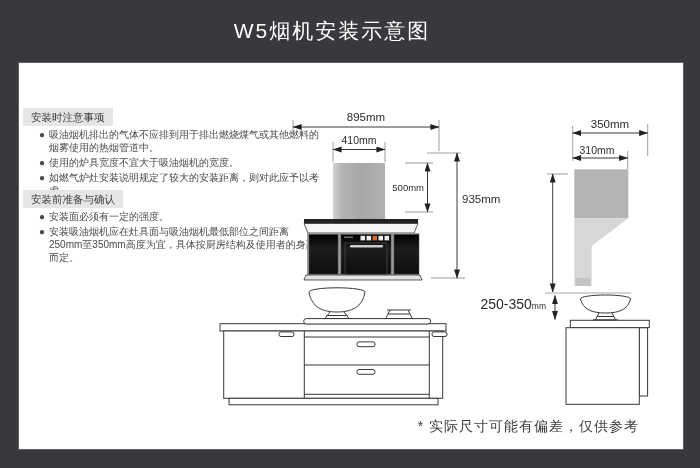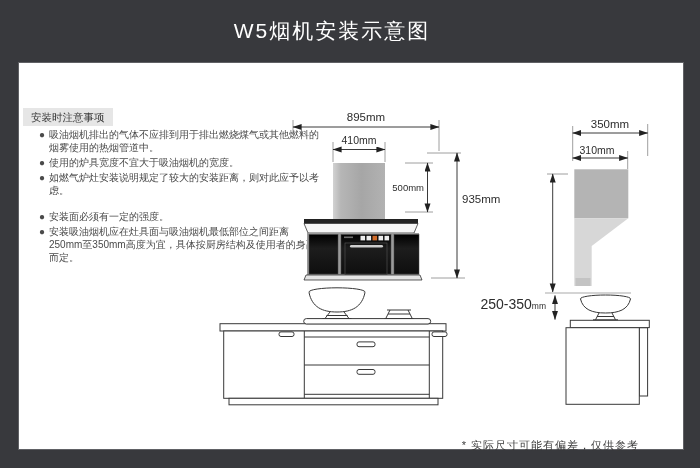"安装前准备与确认" div.badge { html: none -> <div>安装前准备与确认</div> }
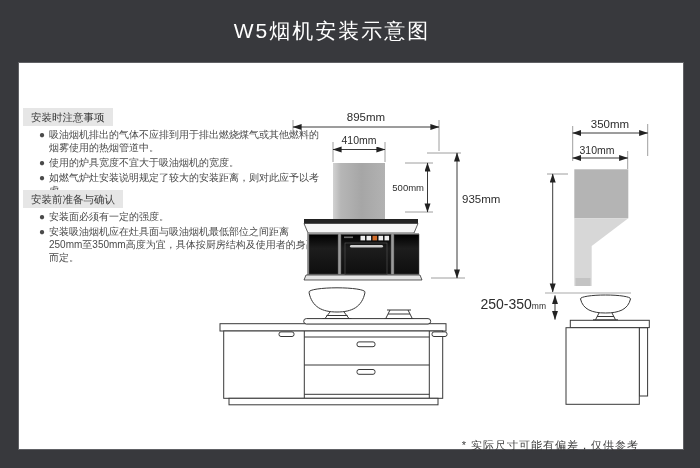"* 实际尺寸可能有偏差，仅供参考" .disclaimer { font-size: 11px -> 14px; top: 375px -> 355px }
